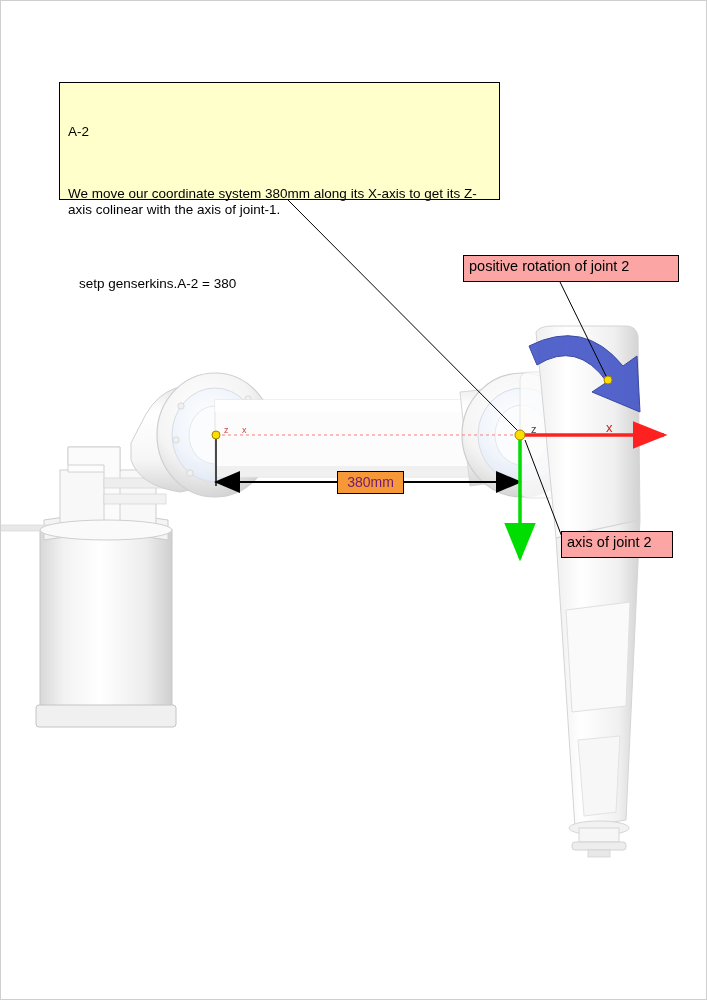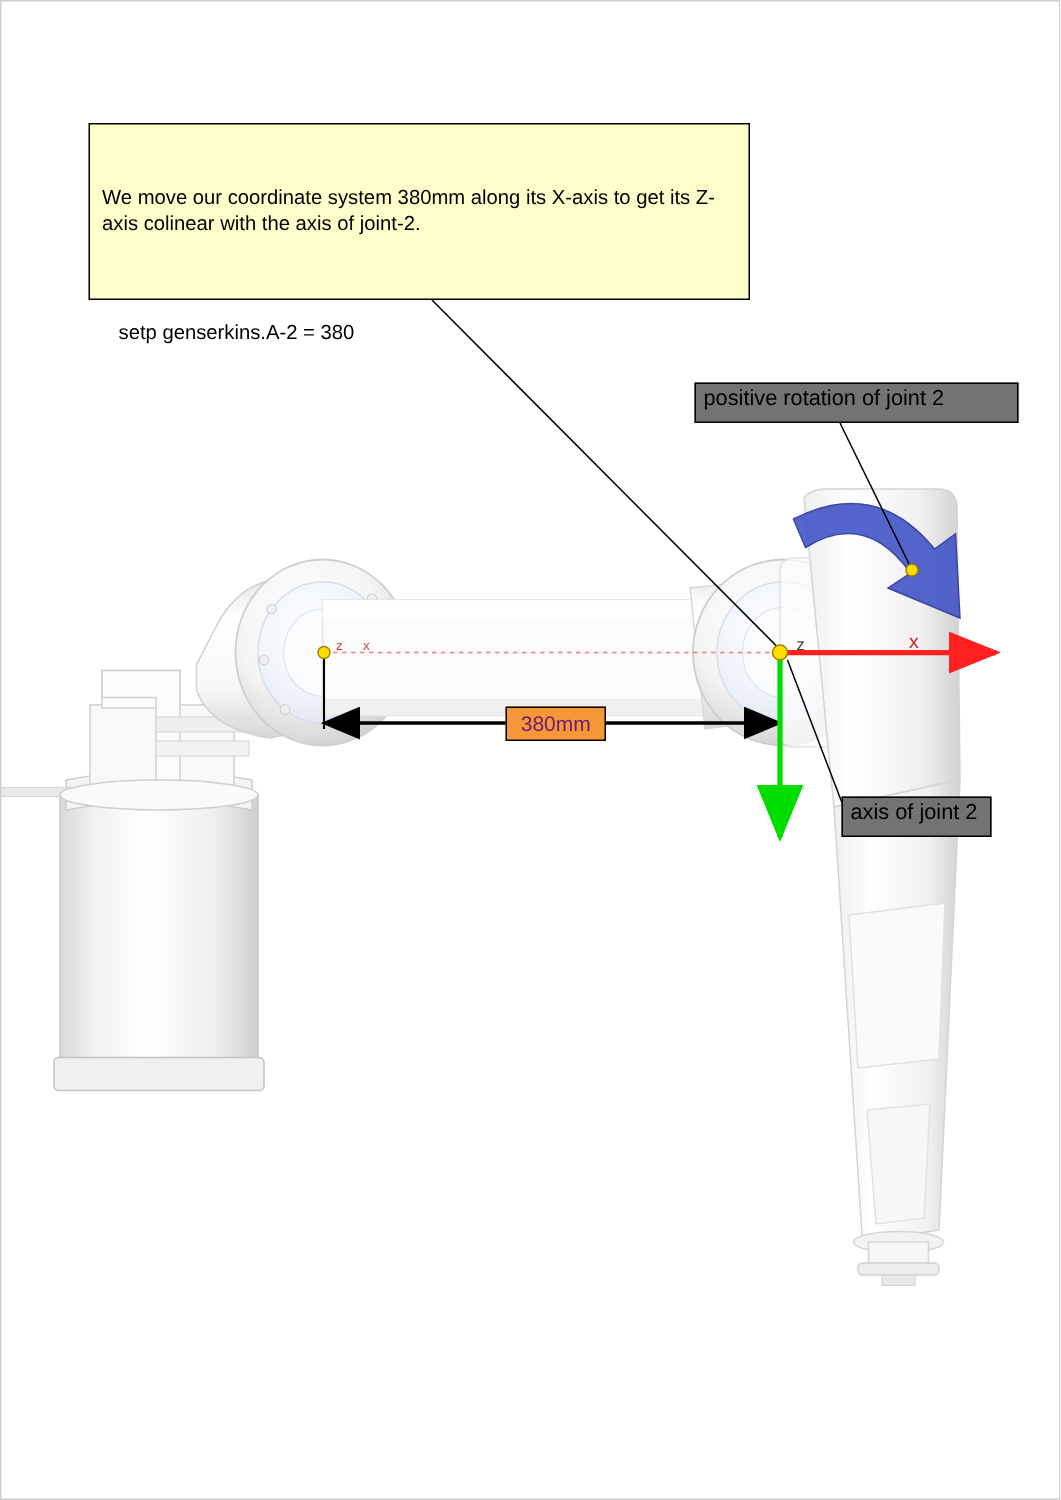"A-2" p.ln-title { html: none -> <p>A-2</p> }
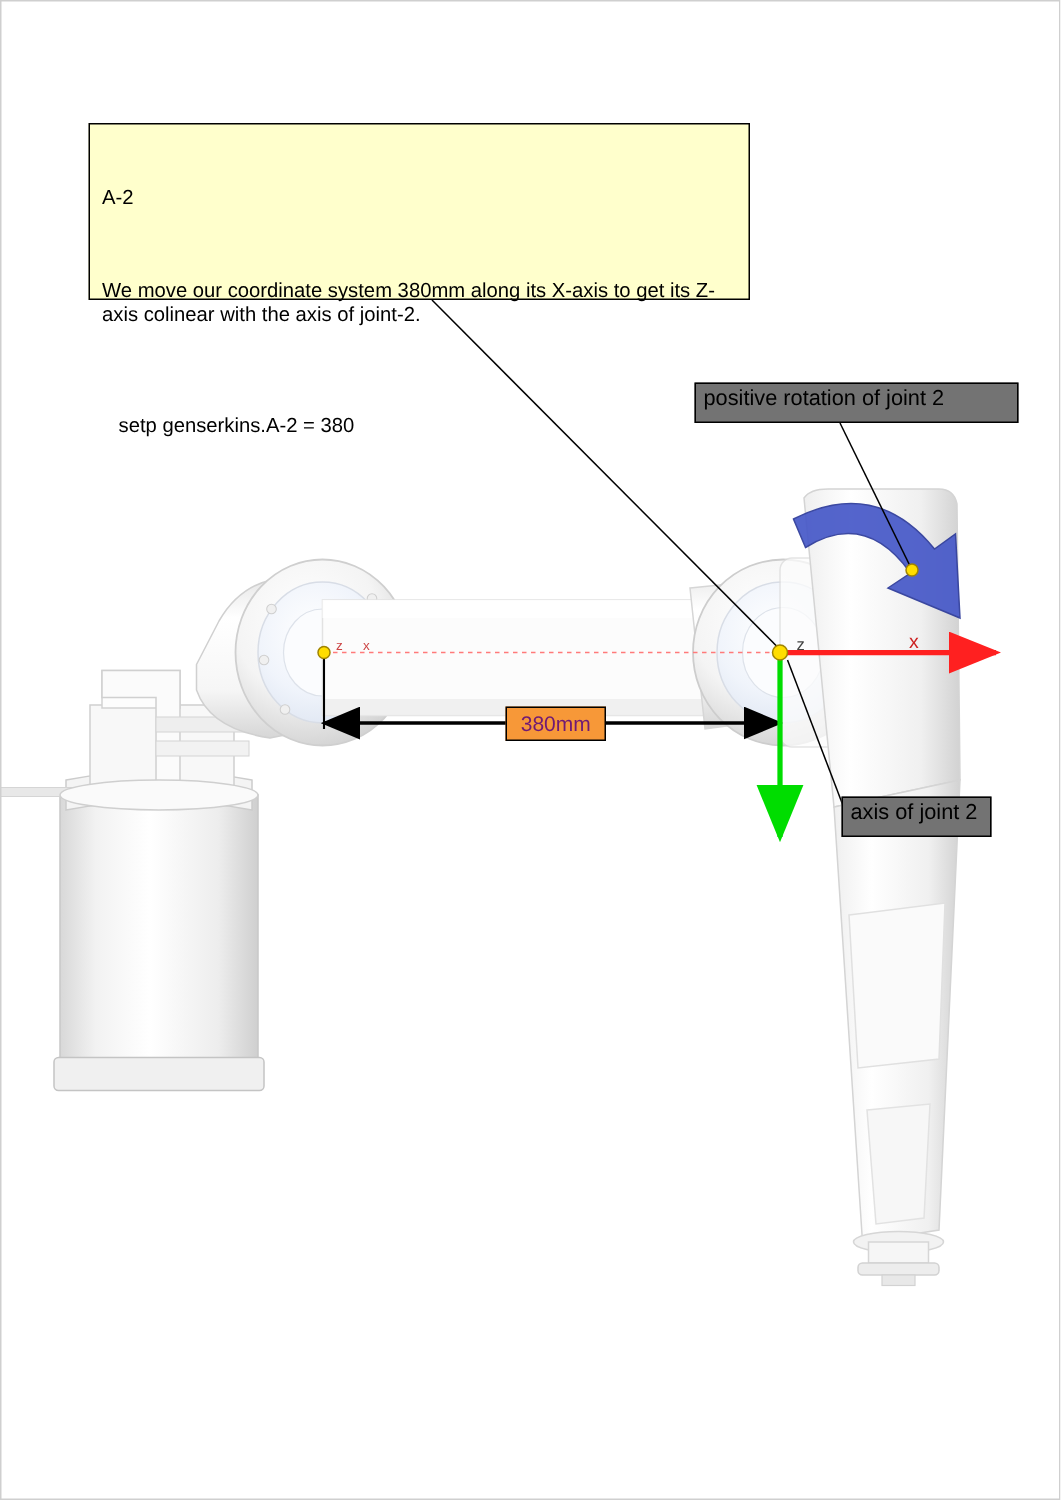"We move our coordinate system" p.ln-body { text: joint-2 -> joint-1 }
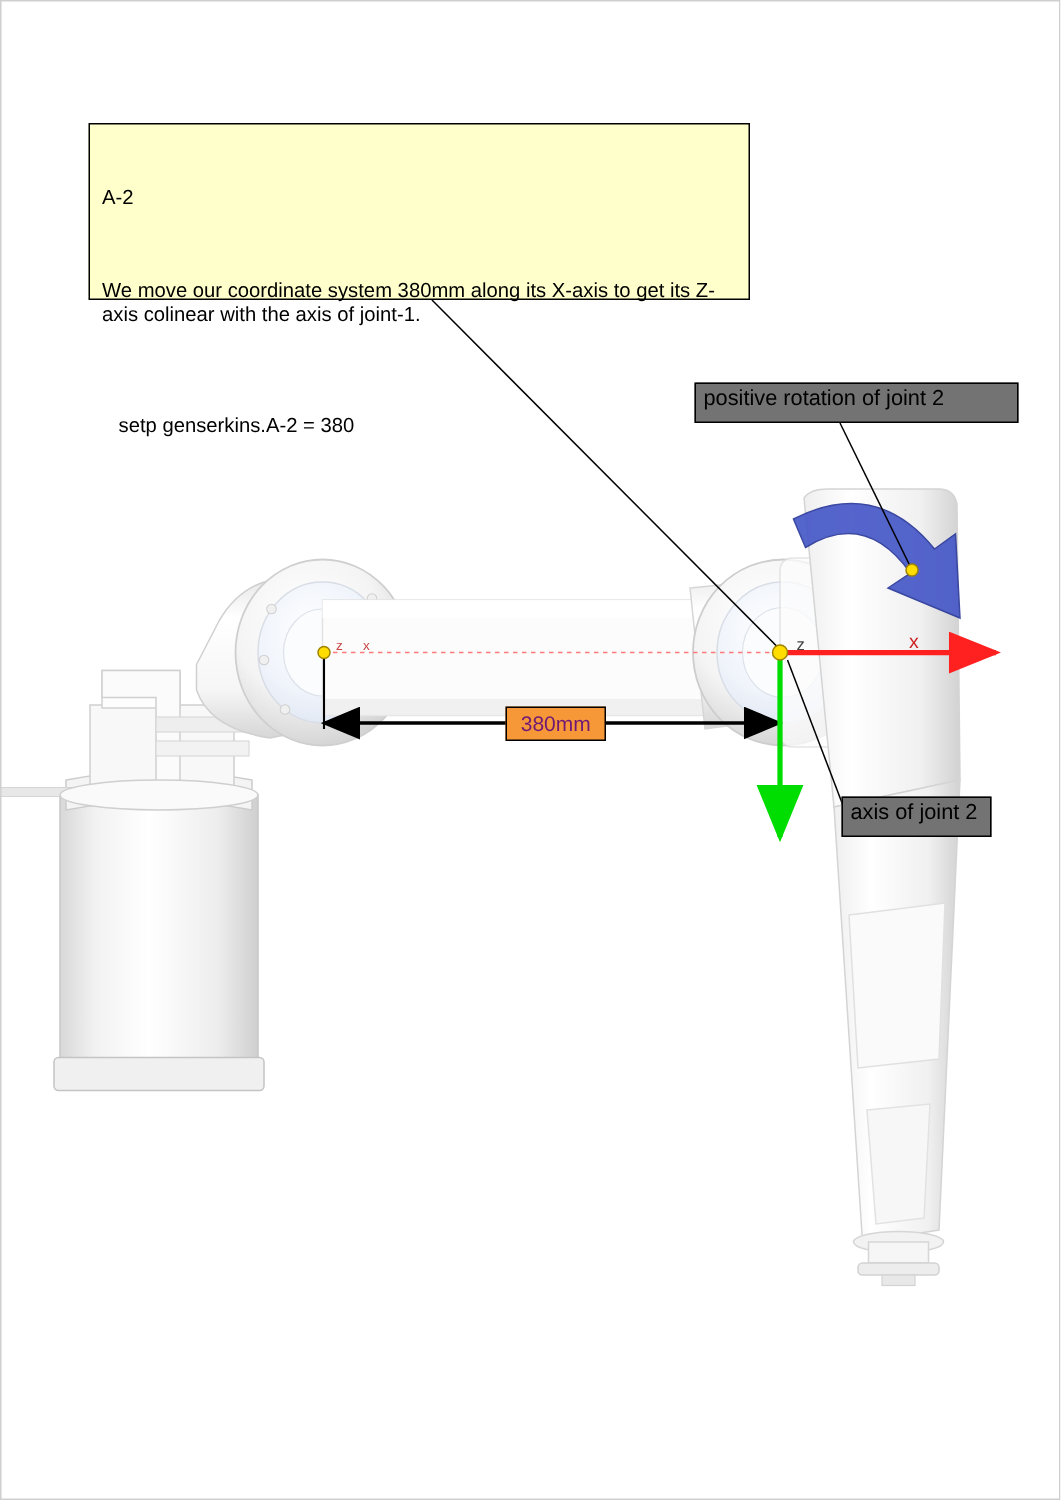"positive rotation of joint 2" .label-box { background: #737373 -> #fca5a5 }
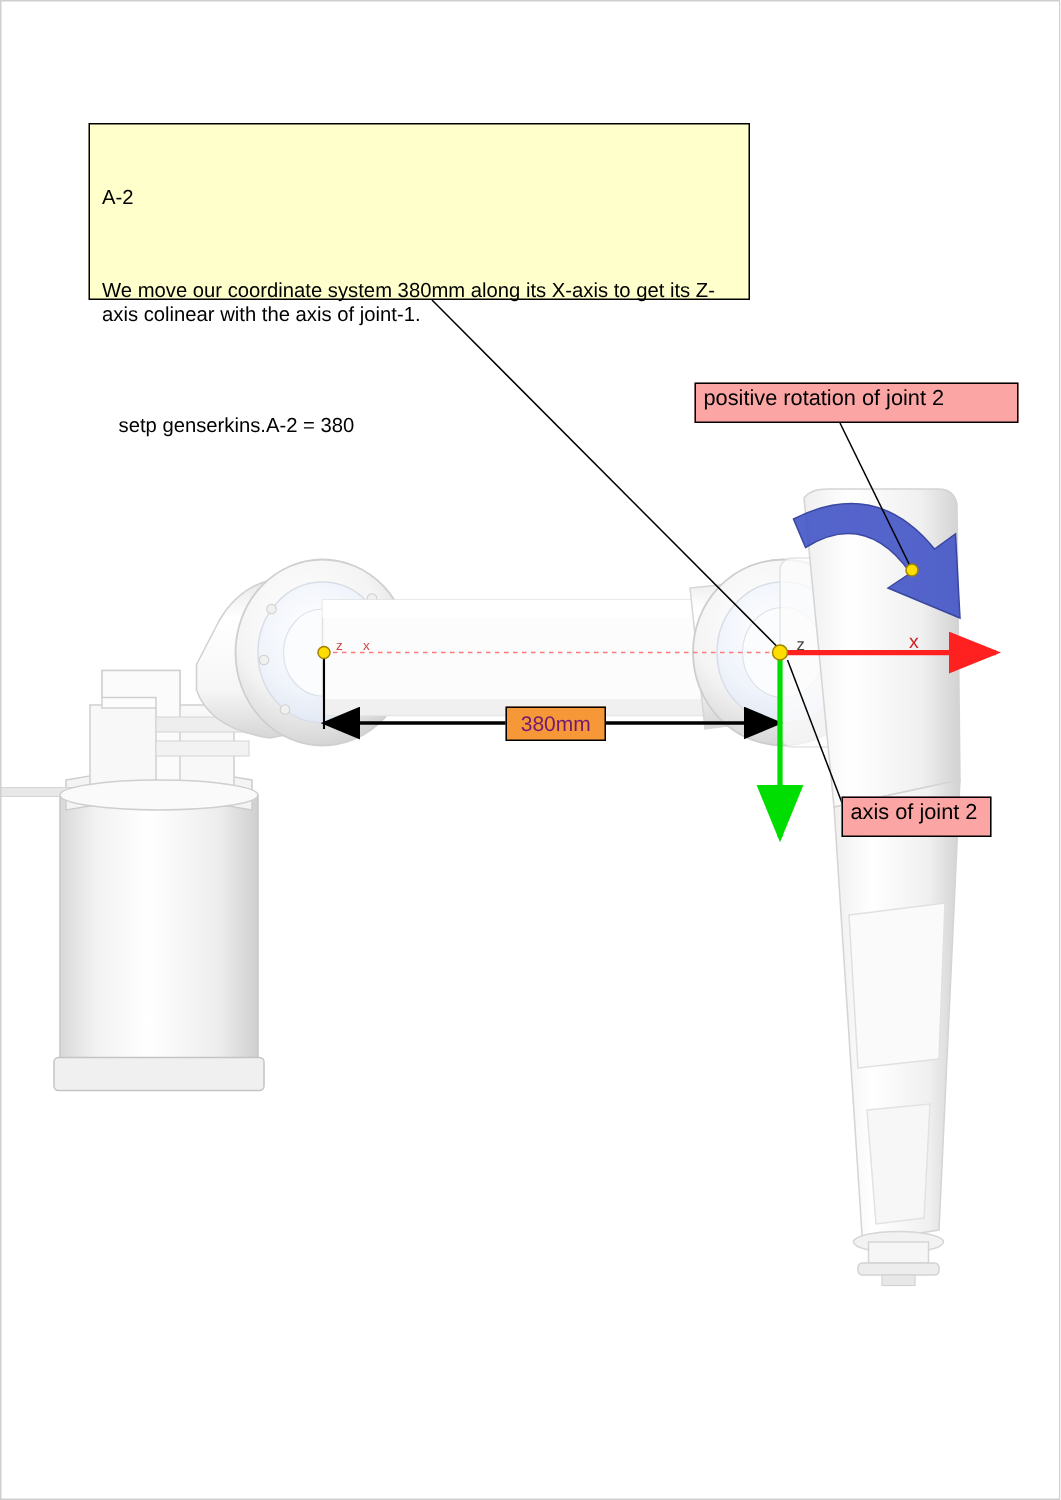"axis of joint 2" #label-axis-joint2 { width: 100px -> 112px }
